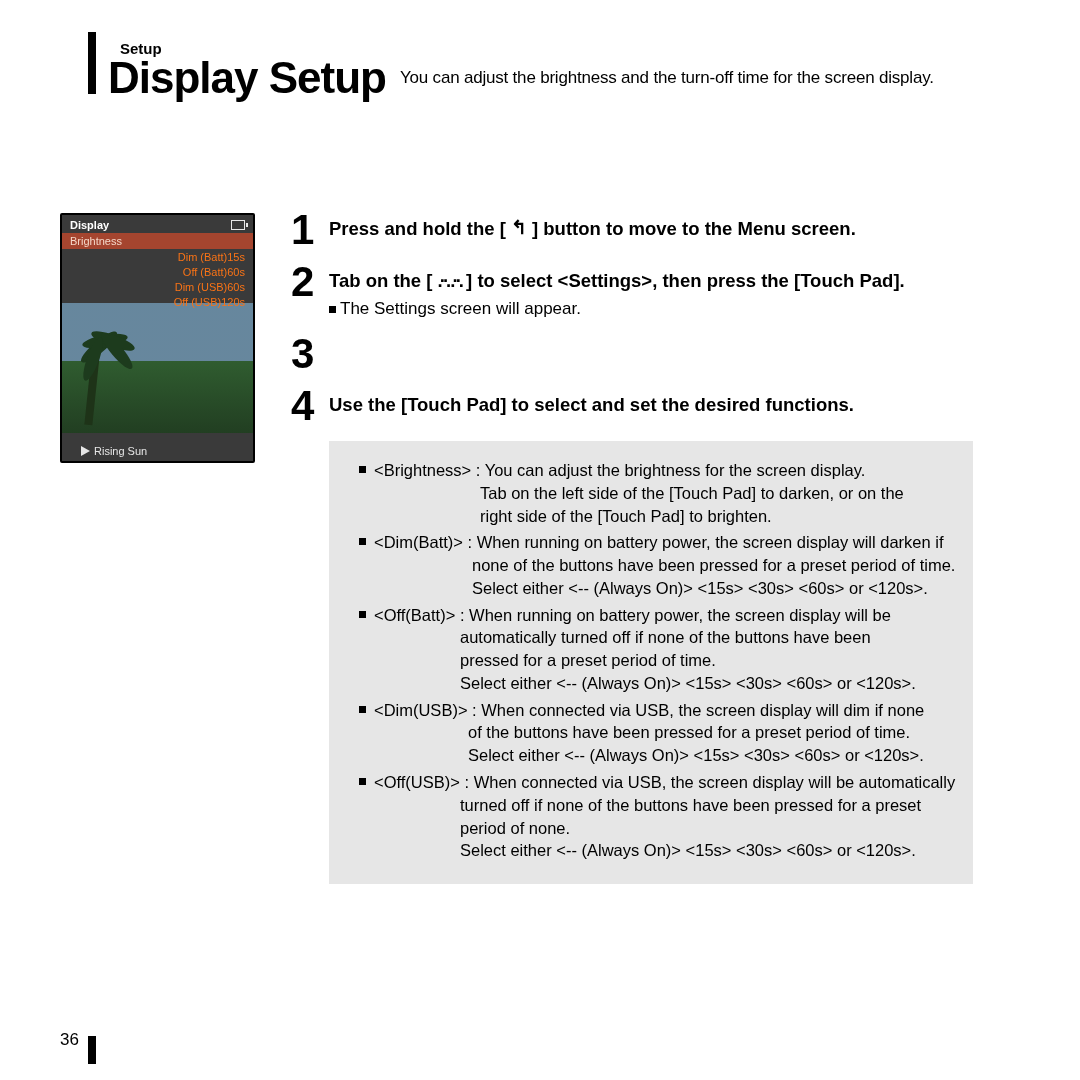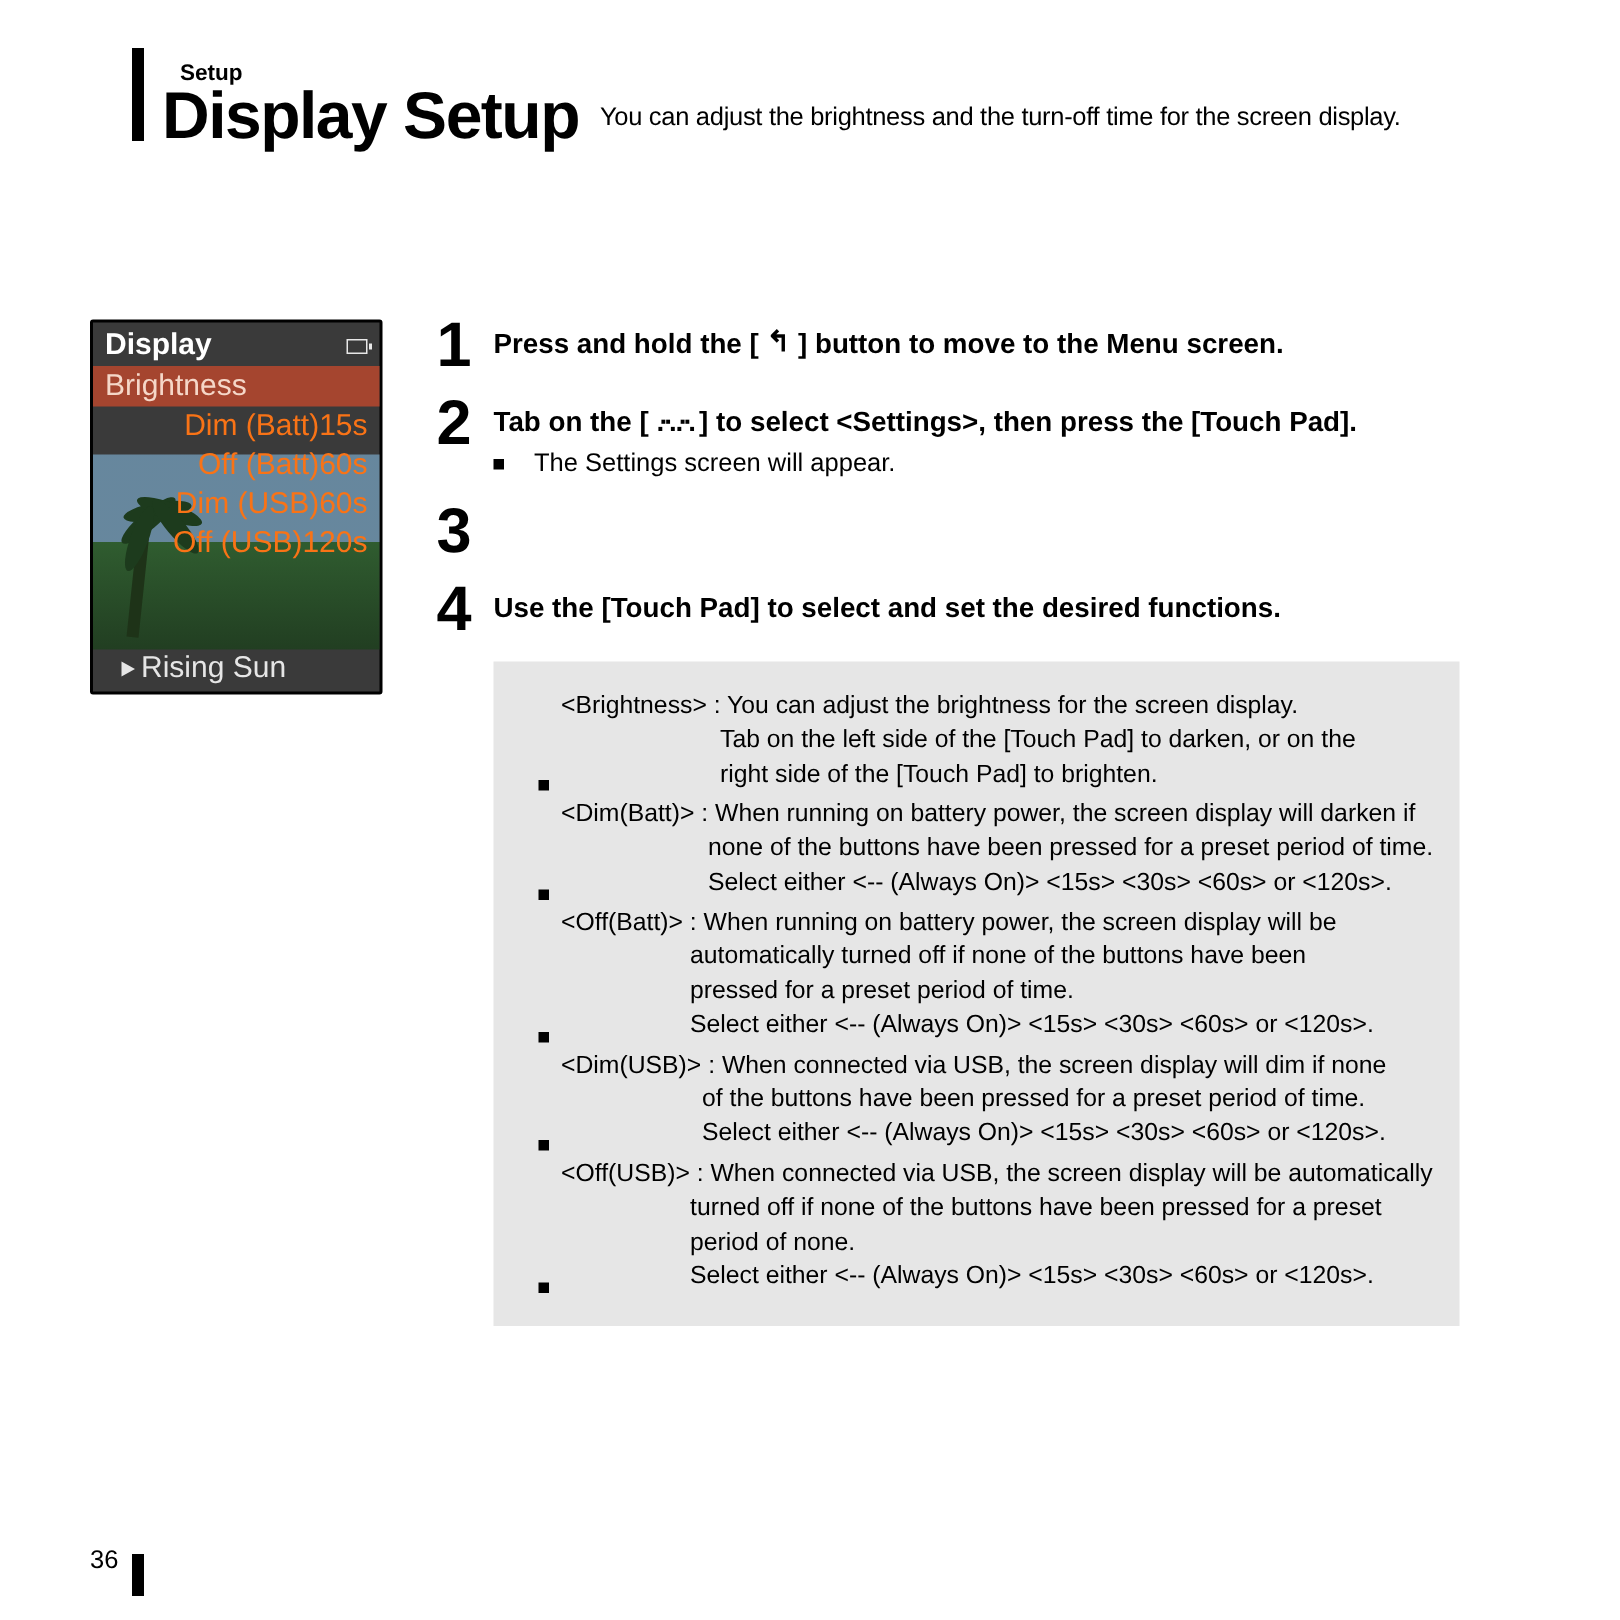"Display" .device { font-size: 20px -> 11px }
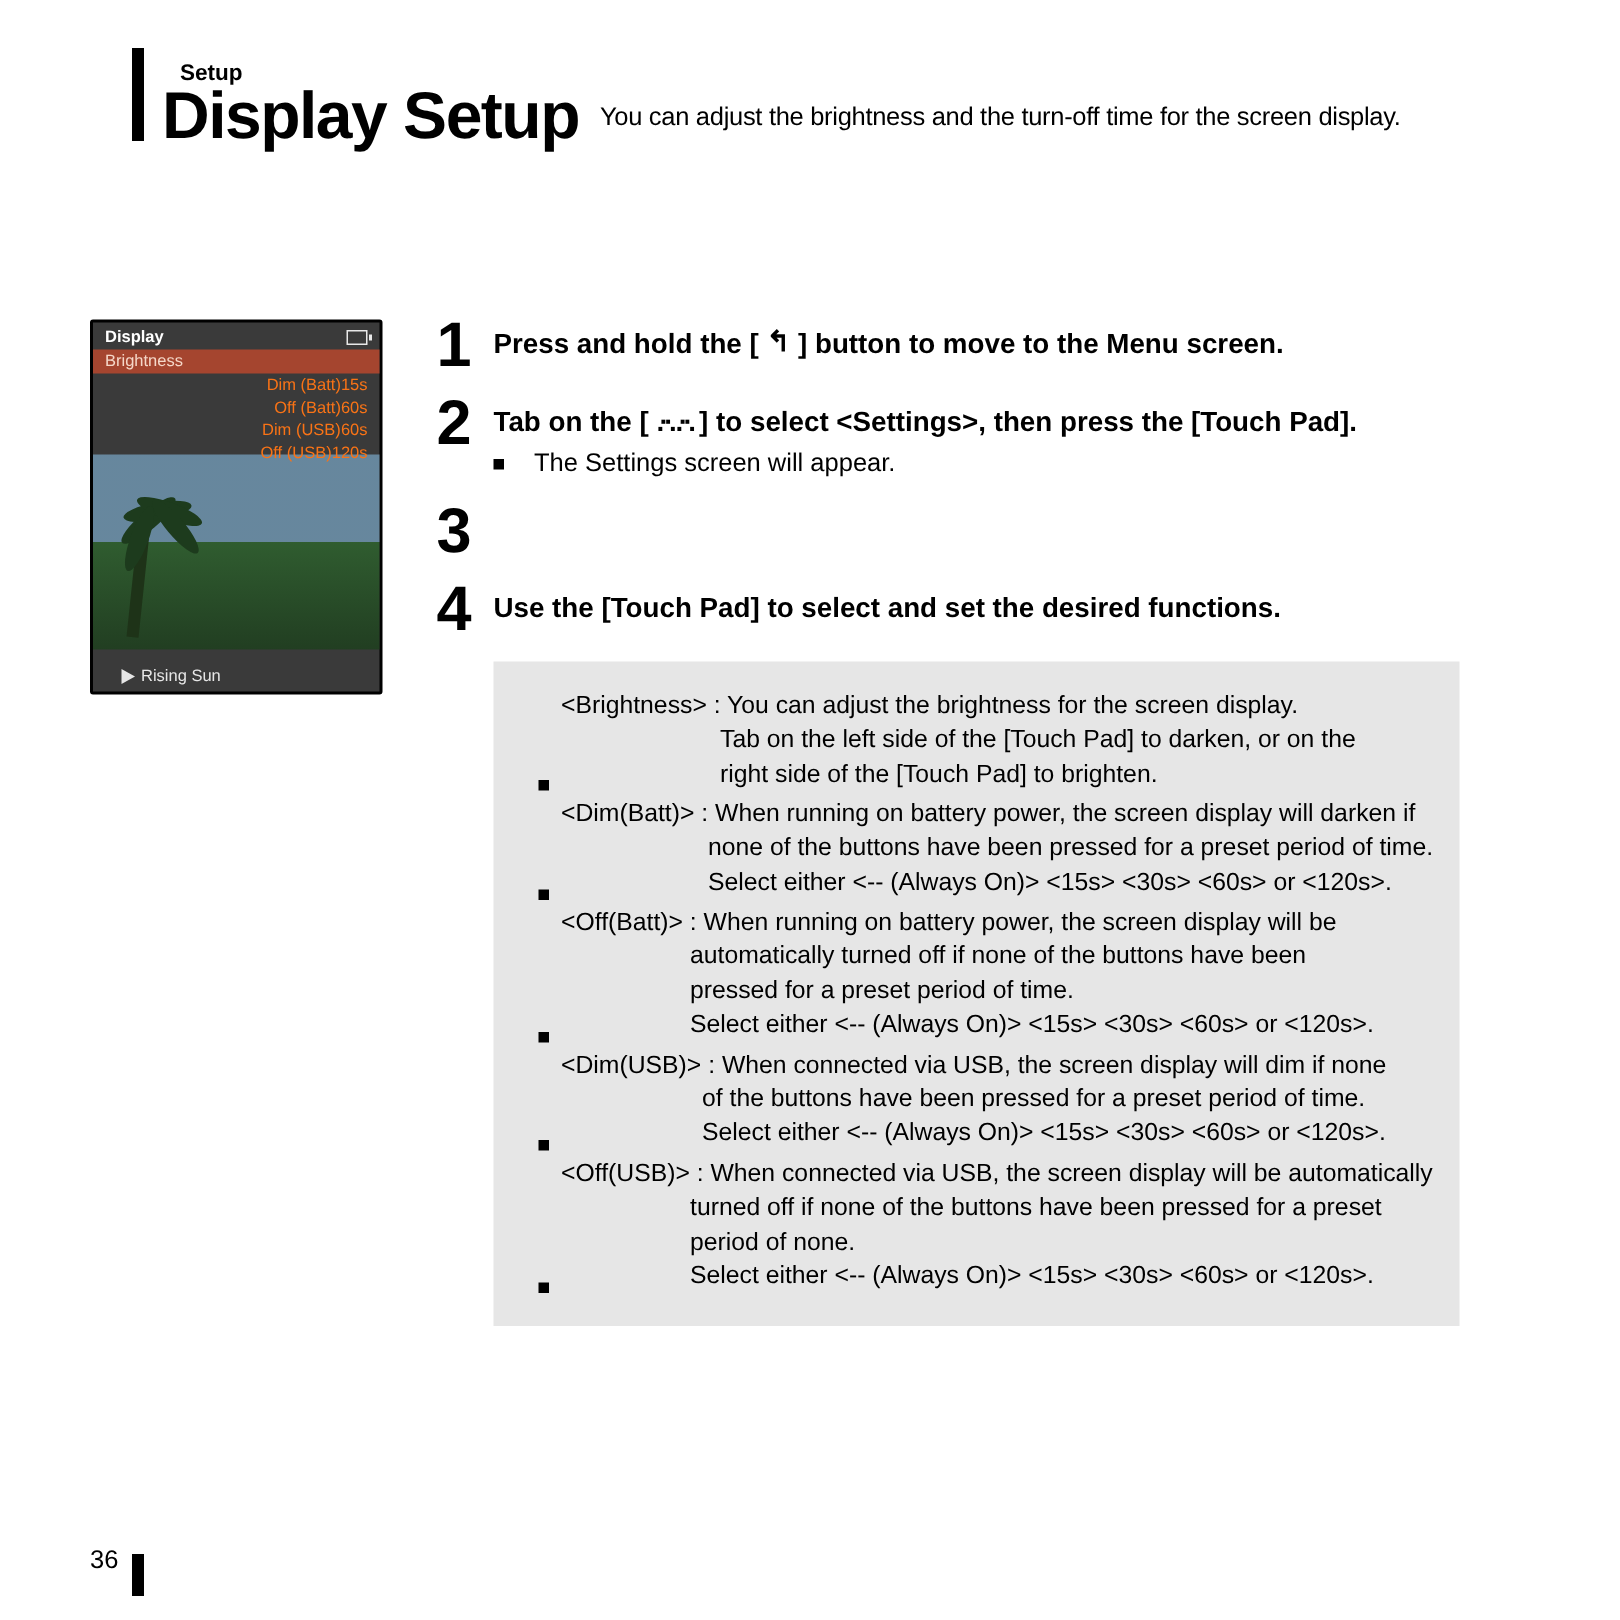"The Settings screen will appear." .step-sub { gap: 20px -> 4px }
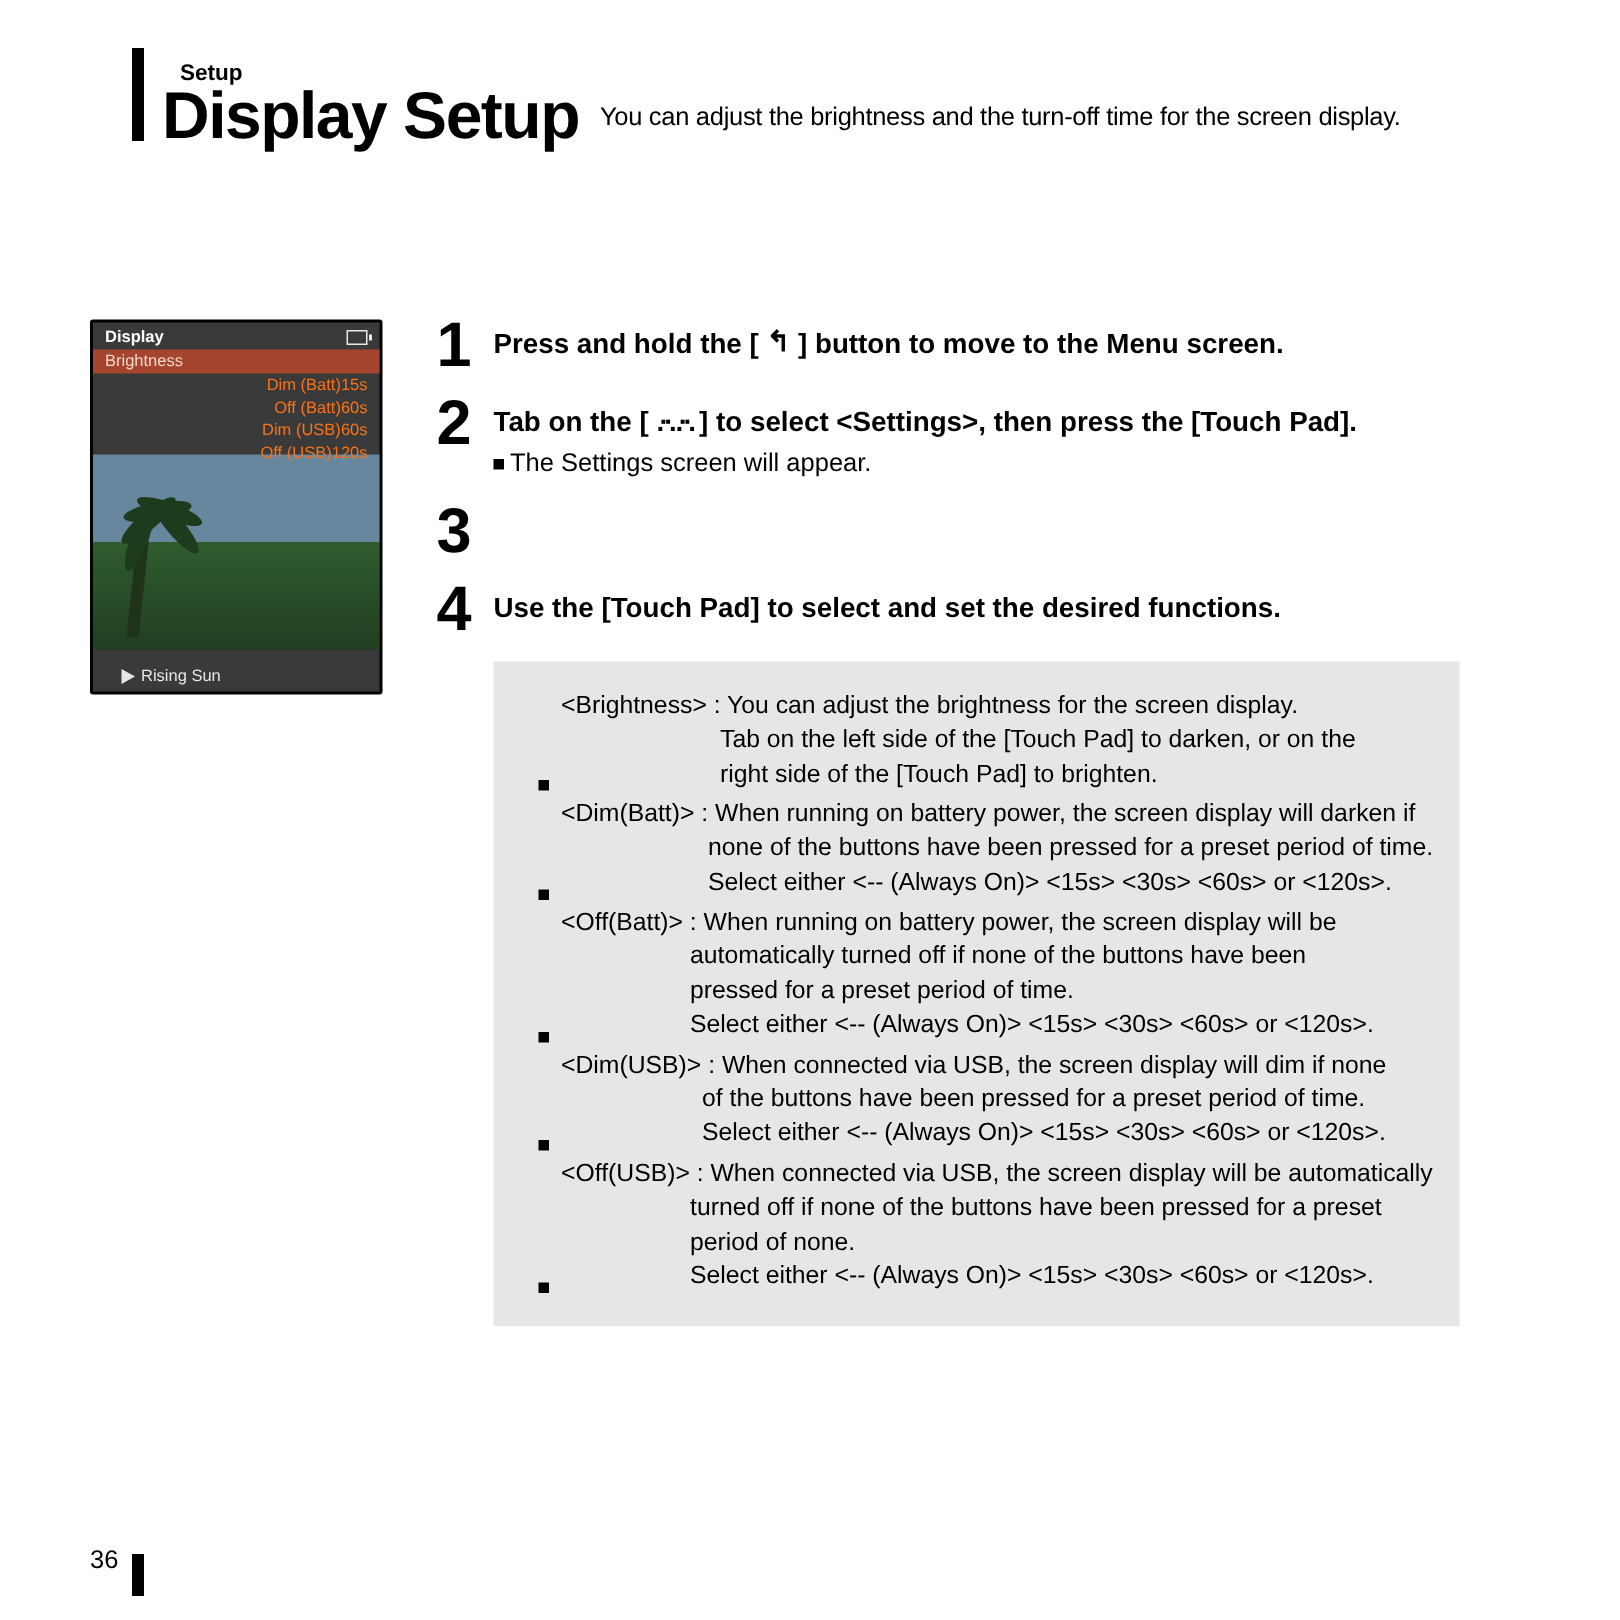"<Brightness> : You can adjust" .opt { align-items: flex-end -> none }
